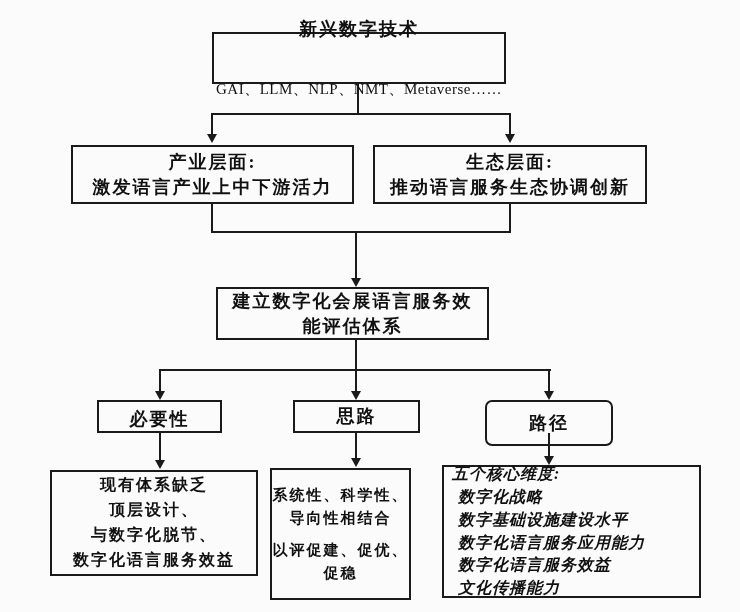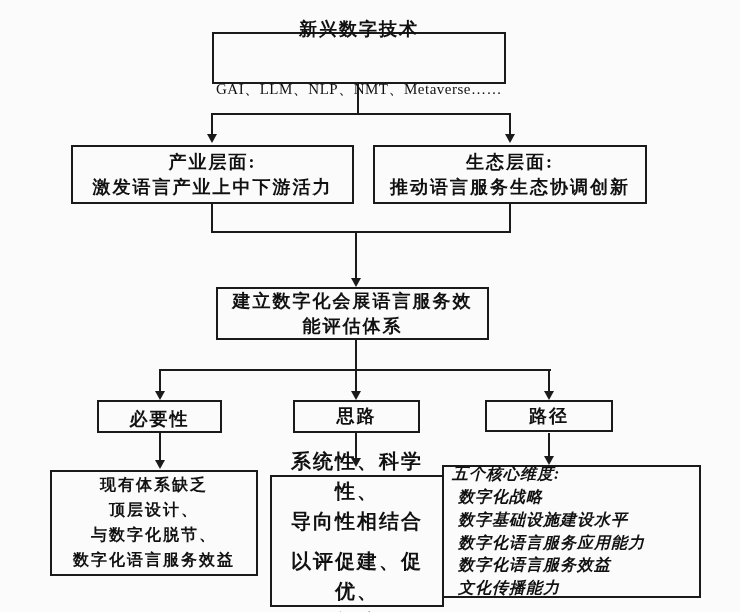"路径" .b-pathway { border-radius: none -> 7px; height: 32px -> 46px }
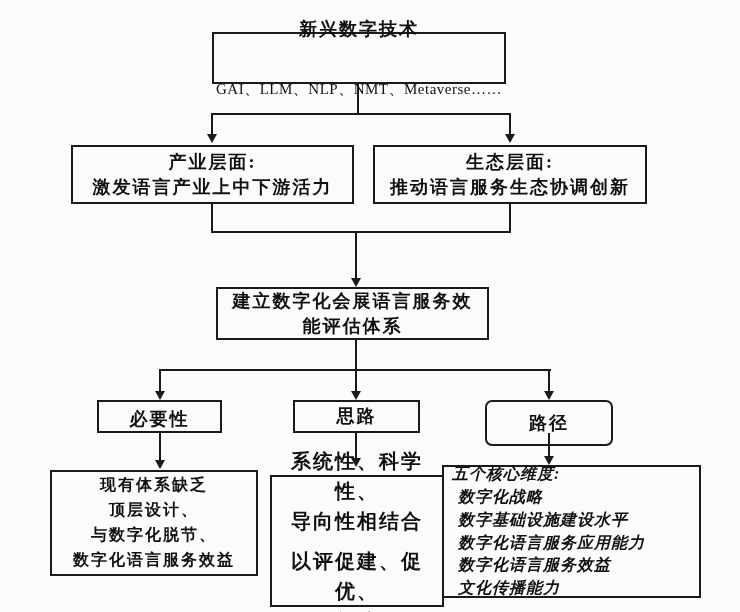"系统性、科学性、" .b-app-det { font-size: 20px -> 15px; margin-top: 7px -> none; width: 174px -> 141px }
